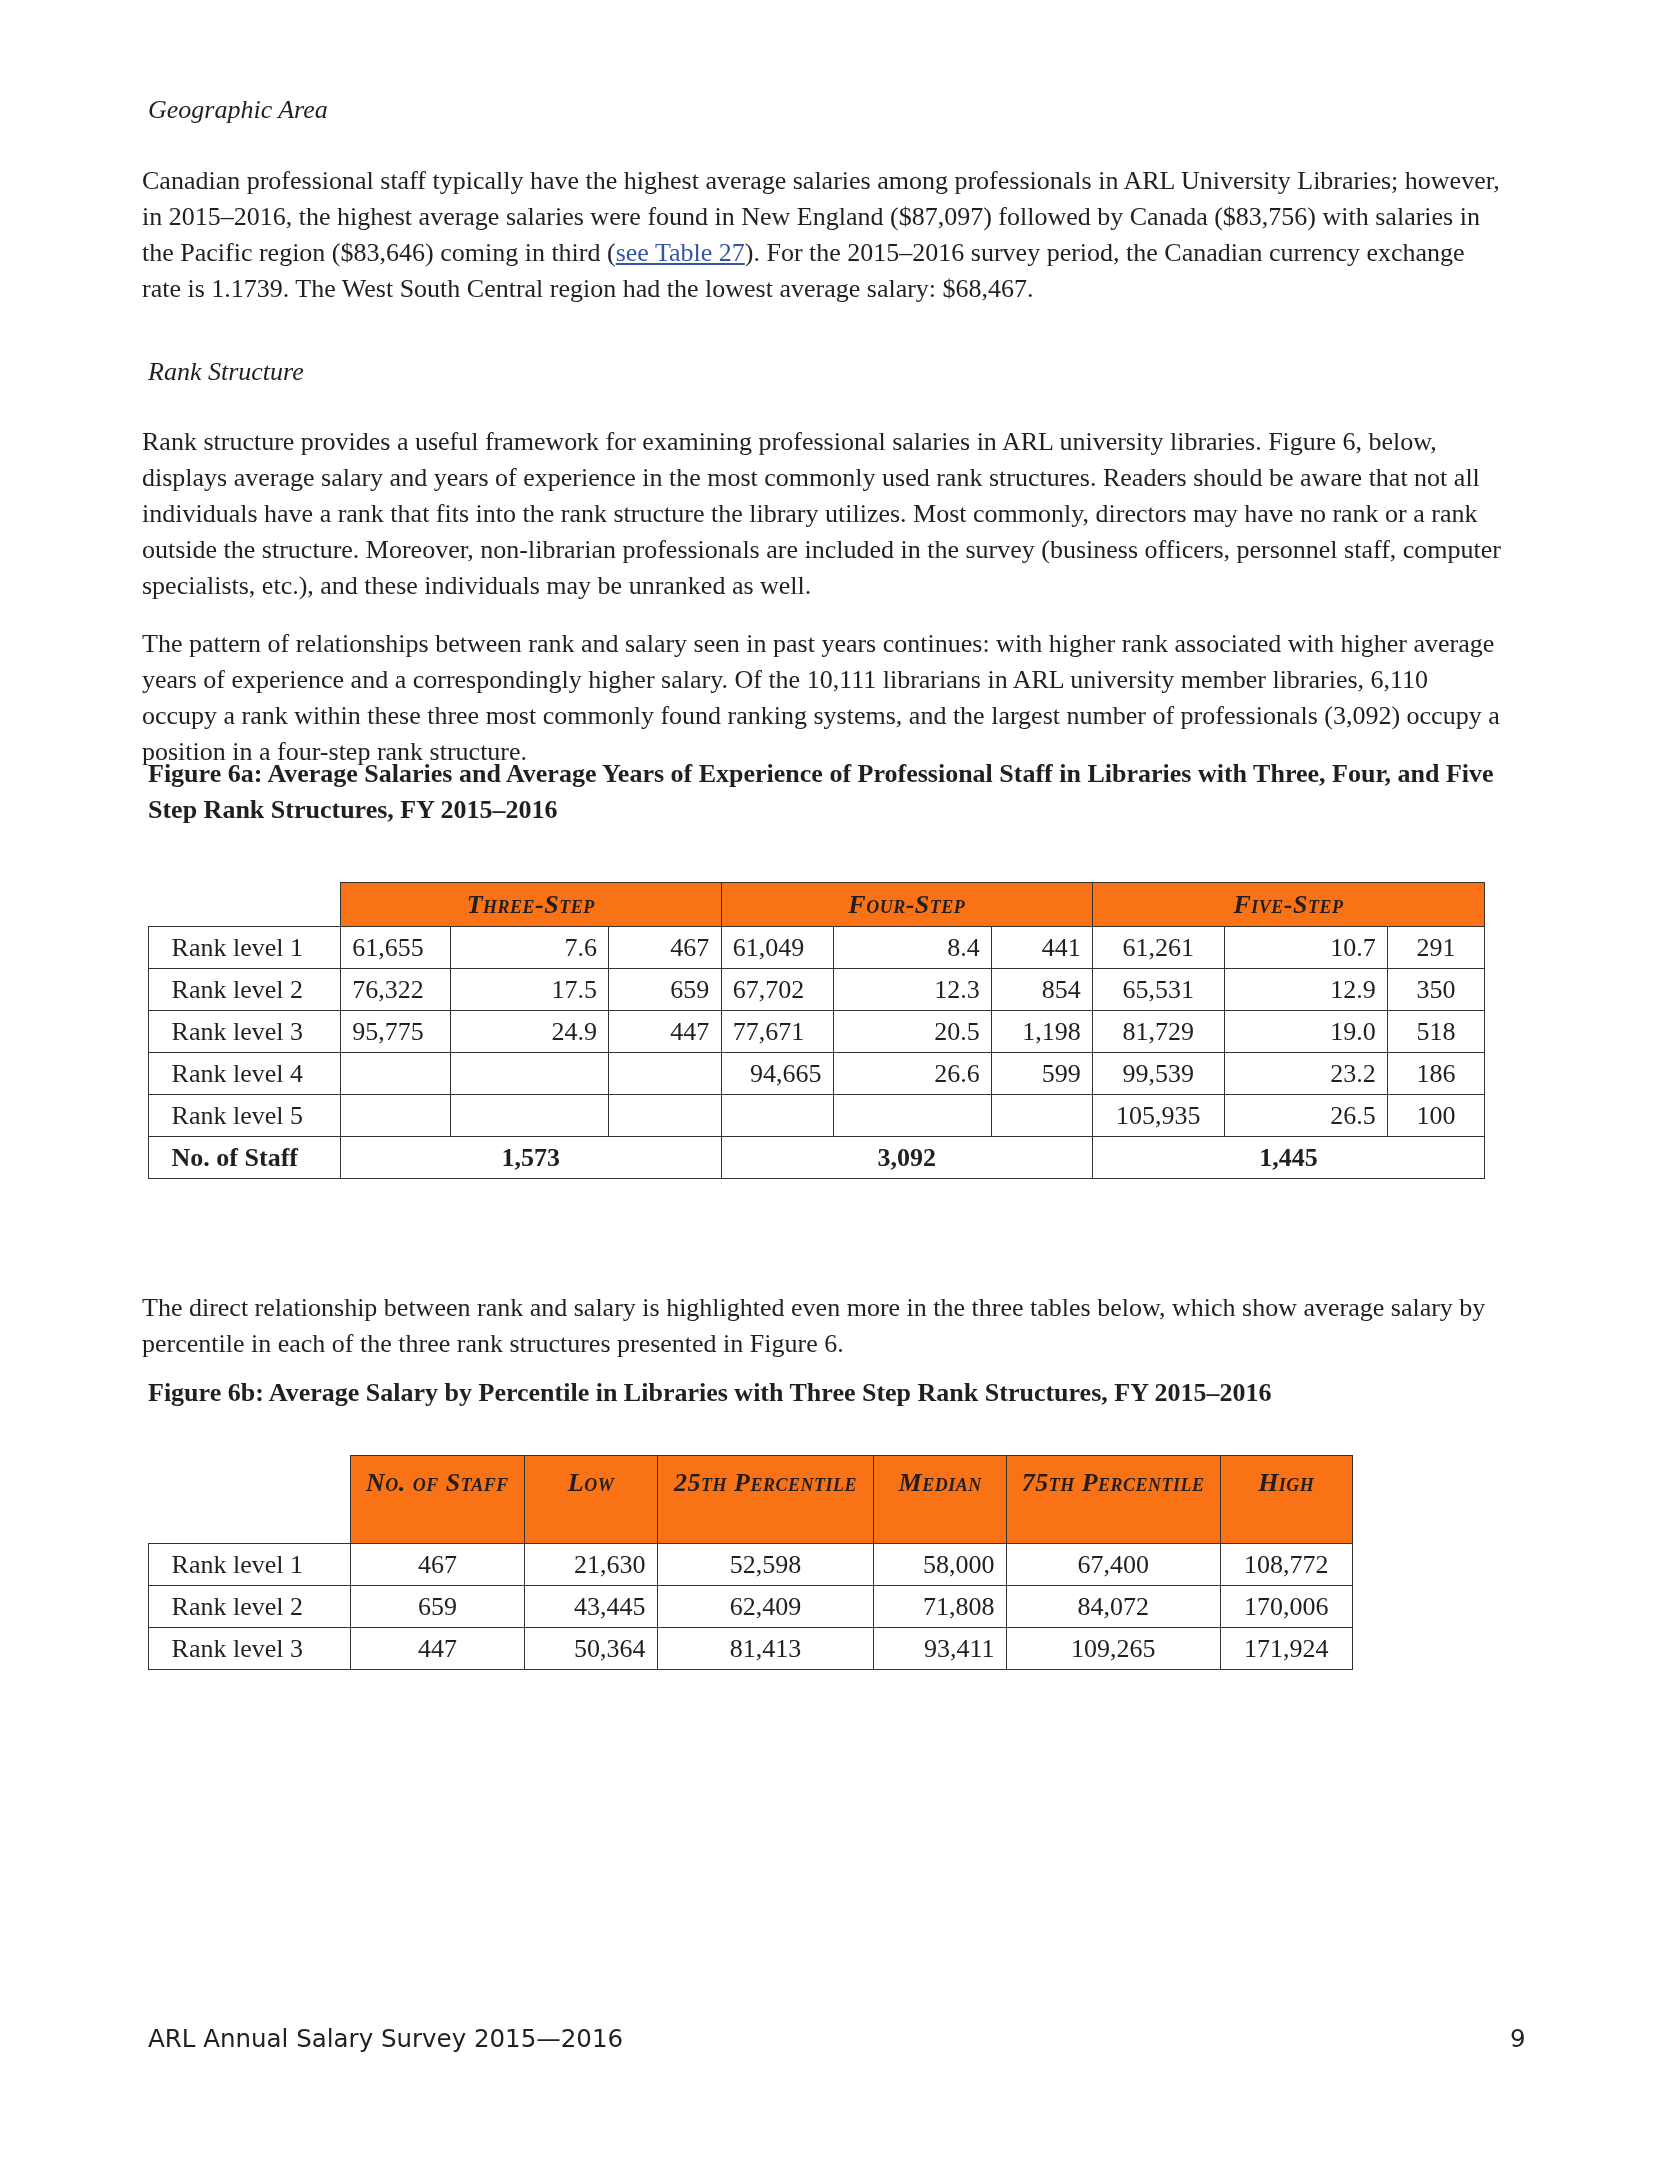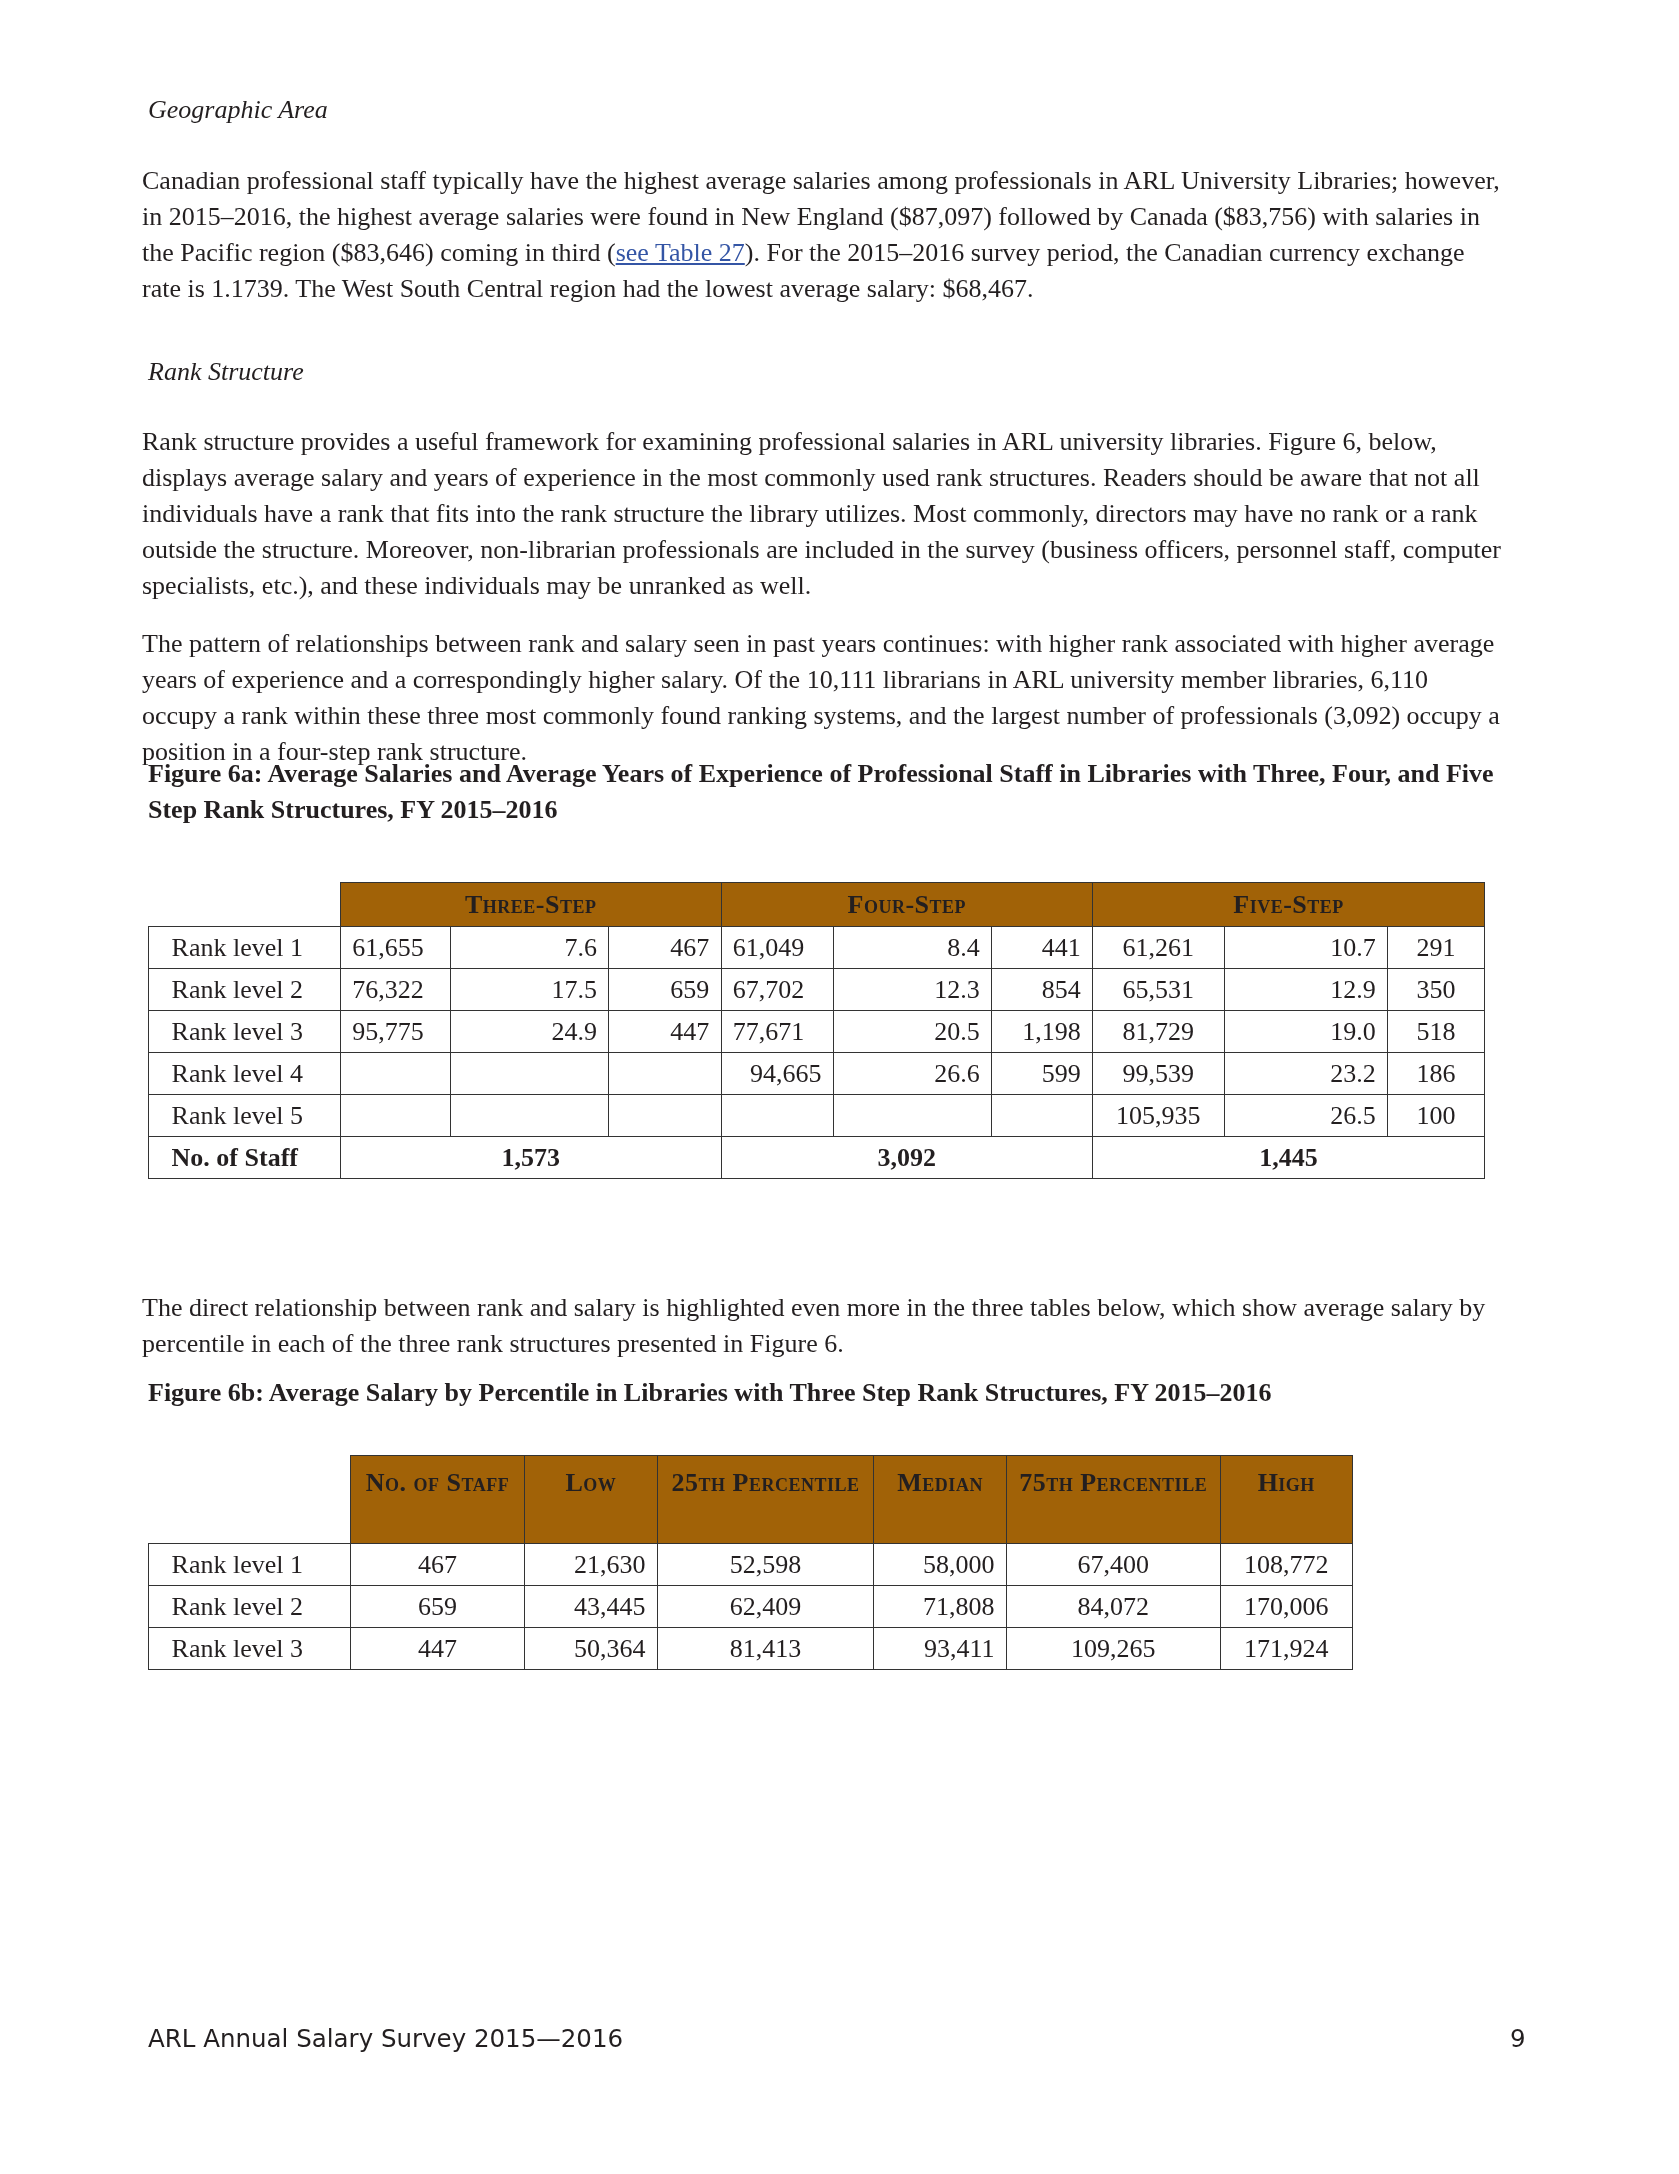"Three-Step" .shade { background: #a16207 -> #f97316; font-style: none -> italic }
